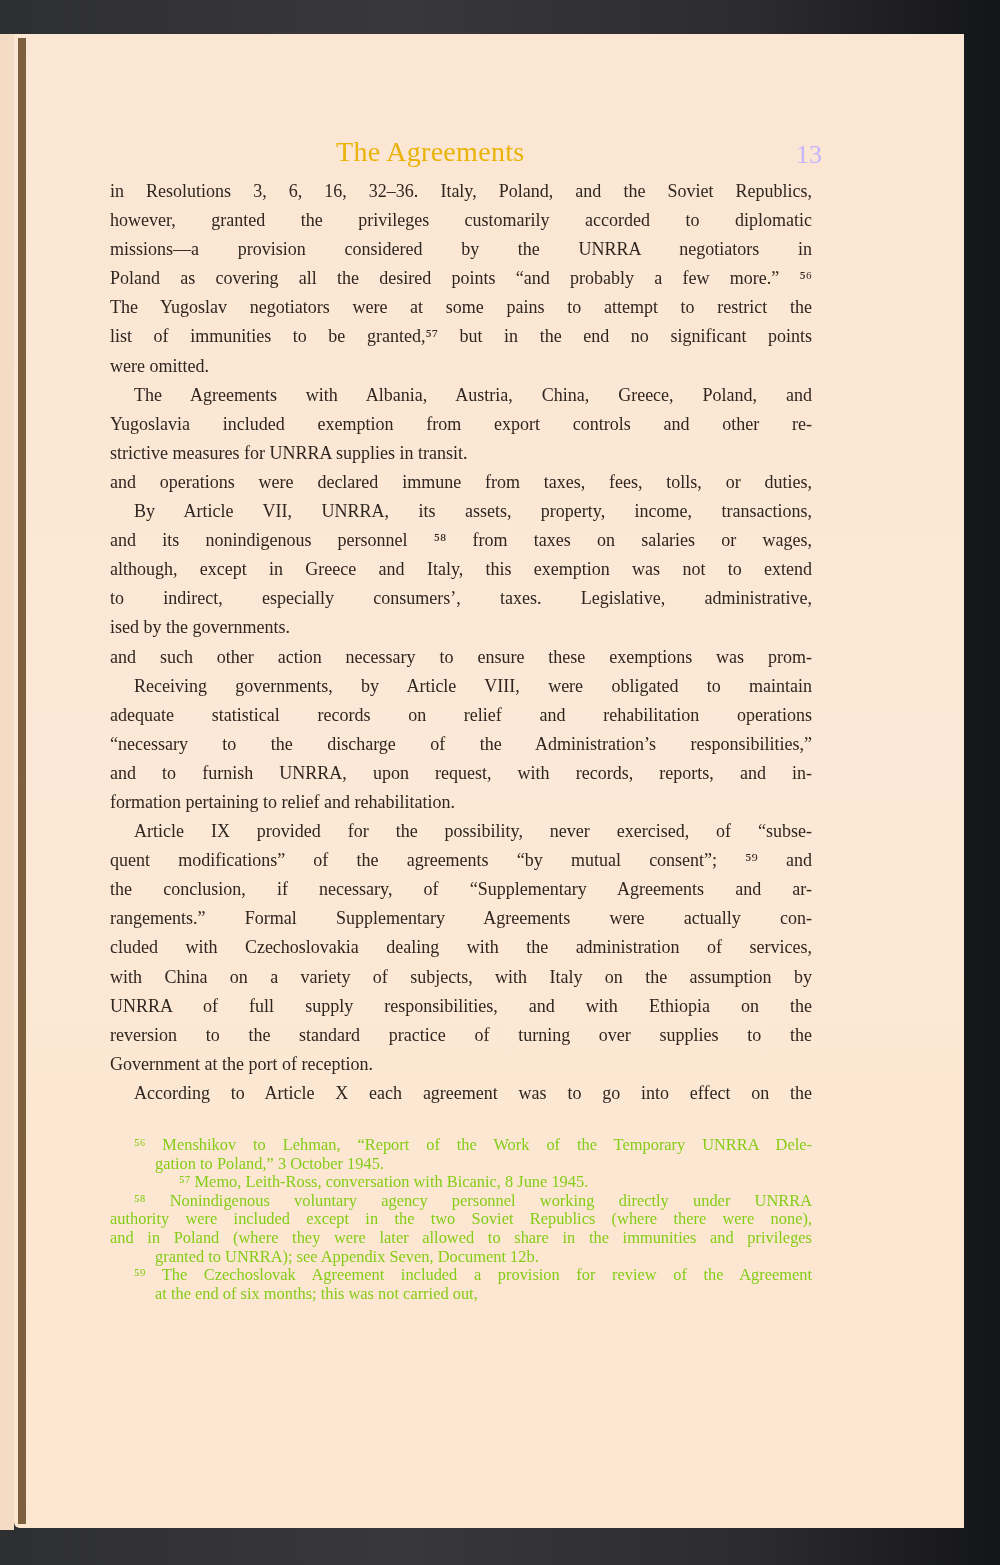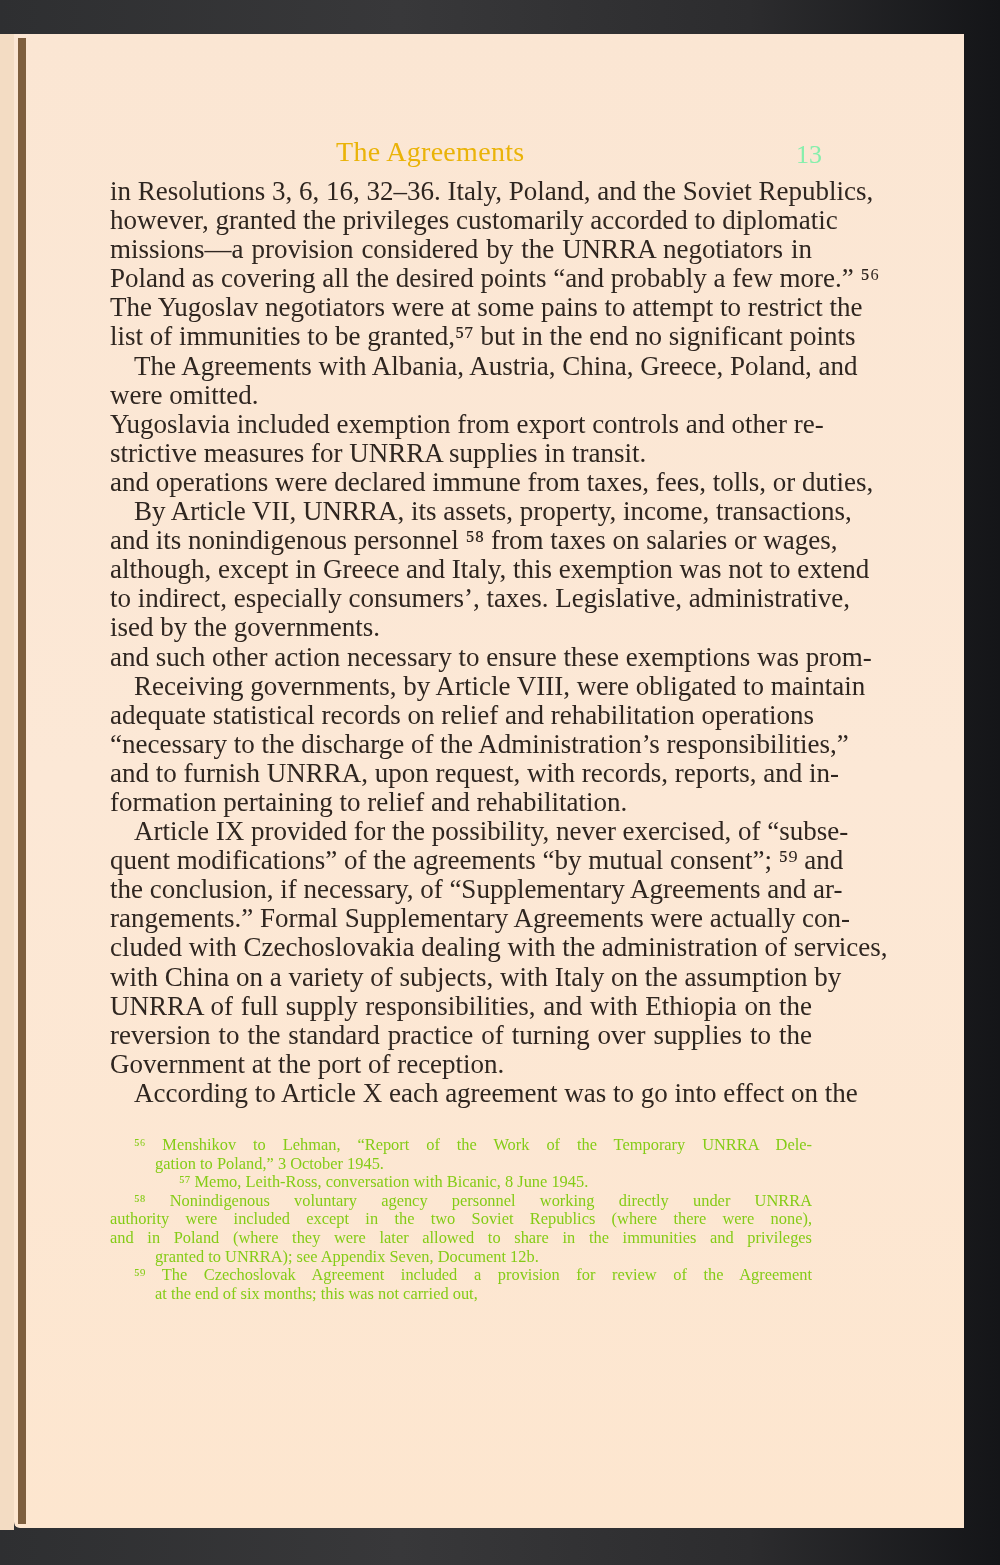"13" .page-number { color: #86efac -> #c4b5fd }
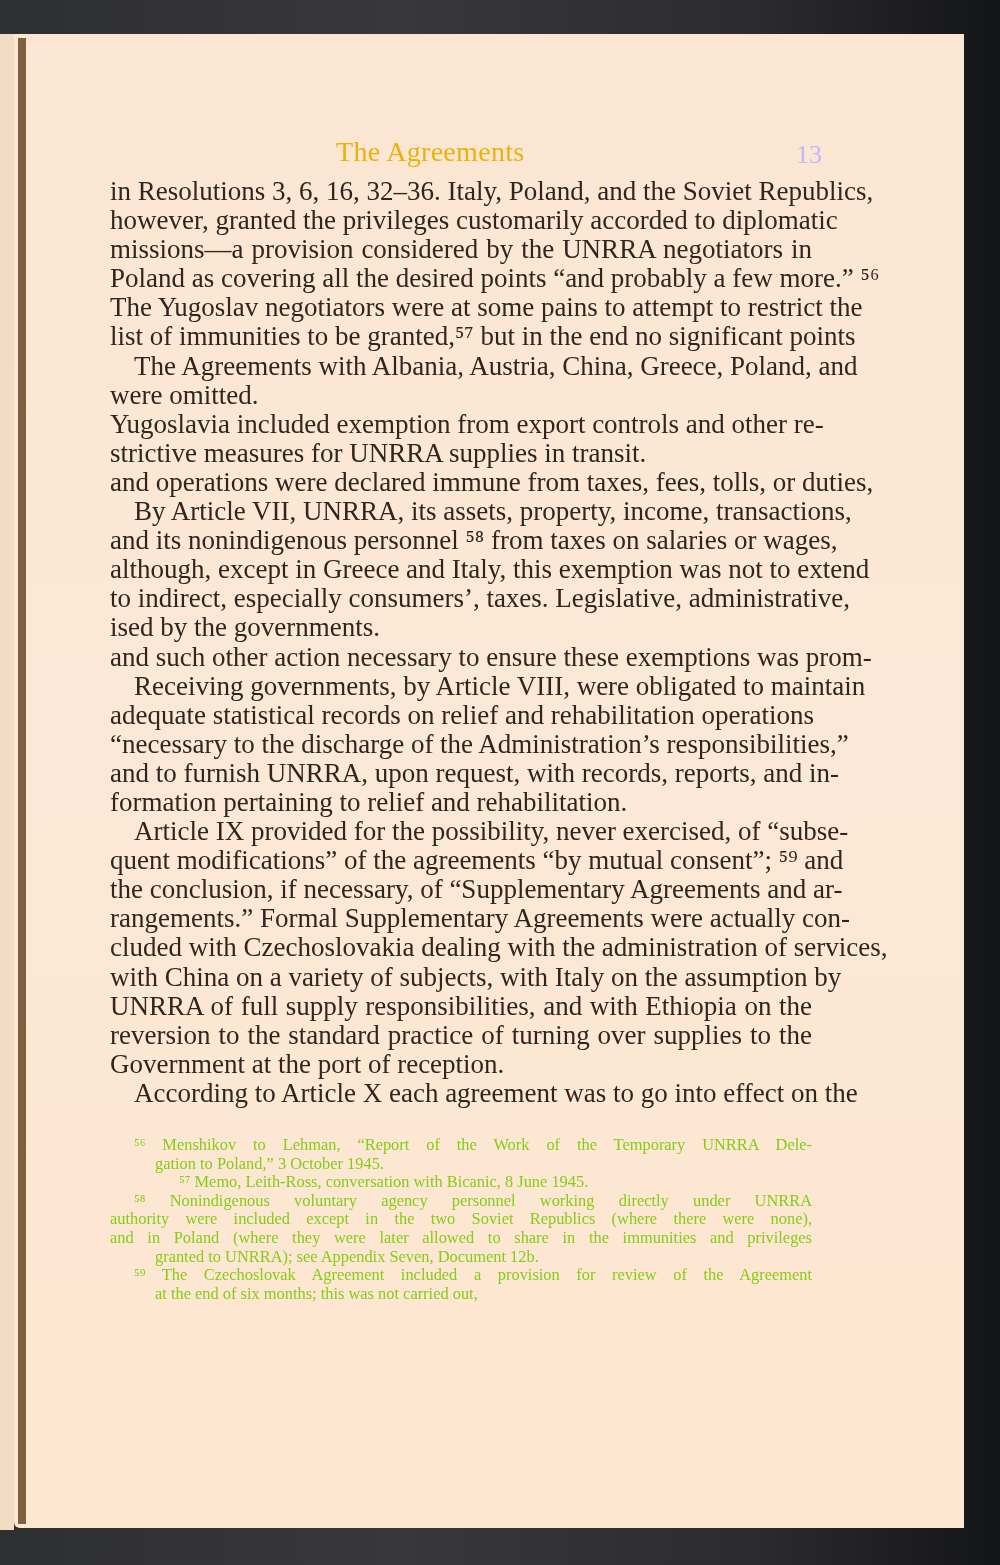"in Resolutions 3, 6, 16," .body-text { font-size: 27px -> 18px }
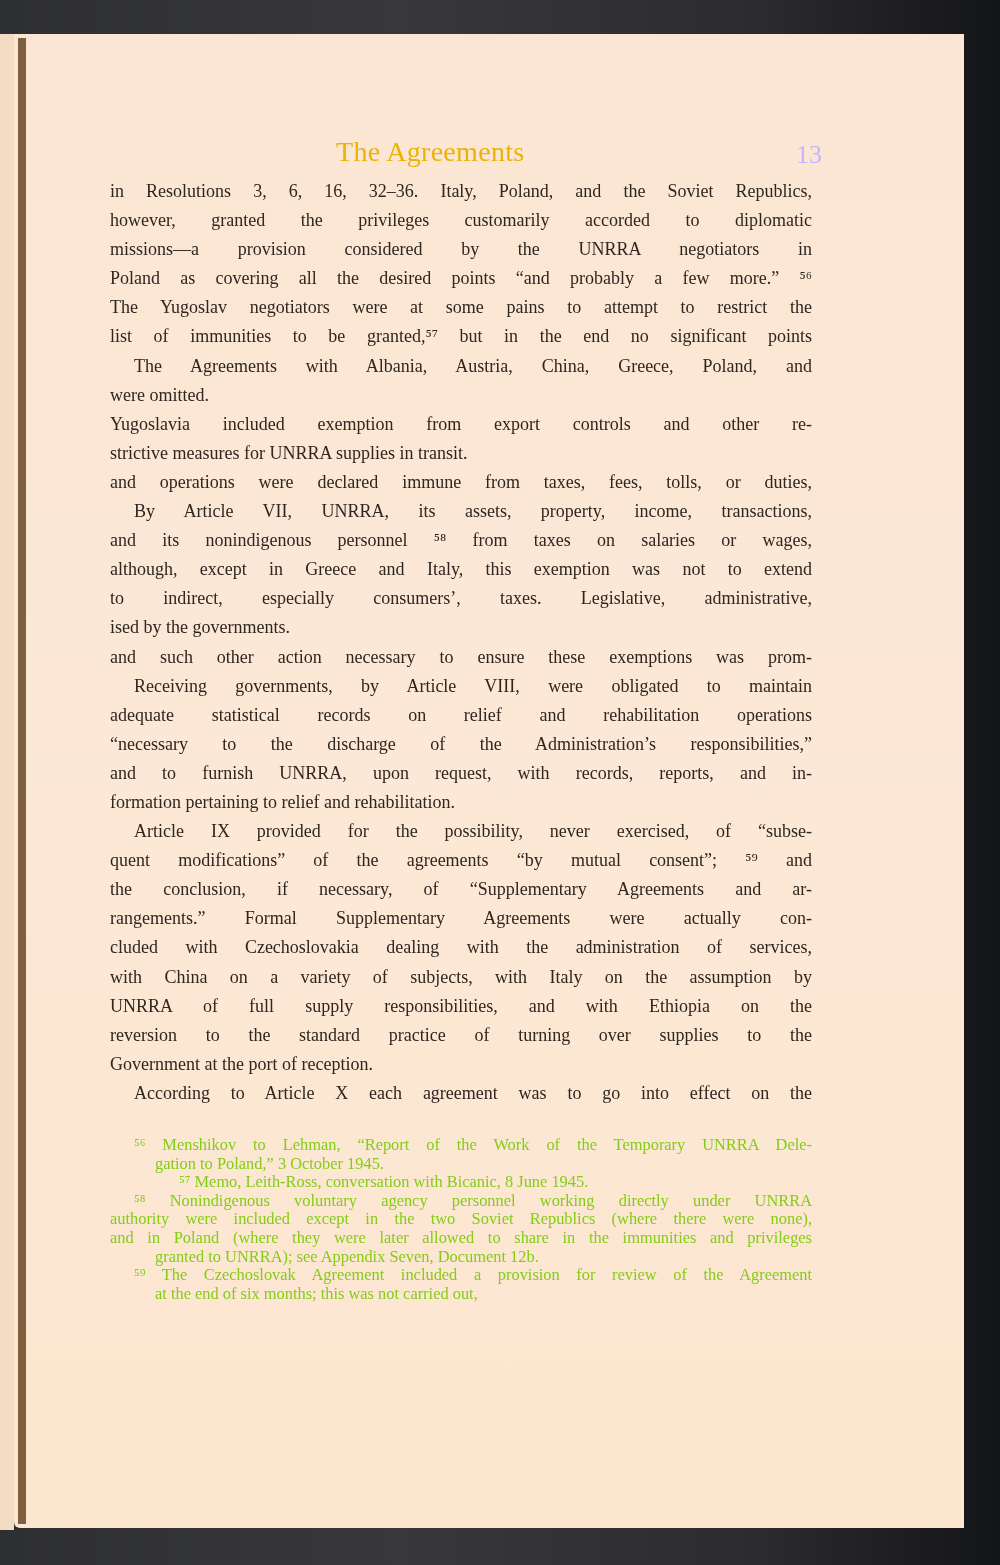"The Agreements with Albania, Austria," span.line { order: before "were omitted." -> after "were omitted." }
